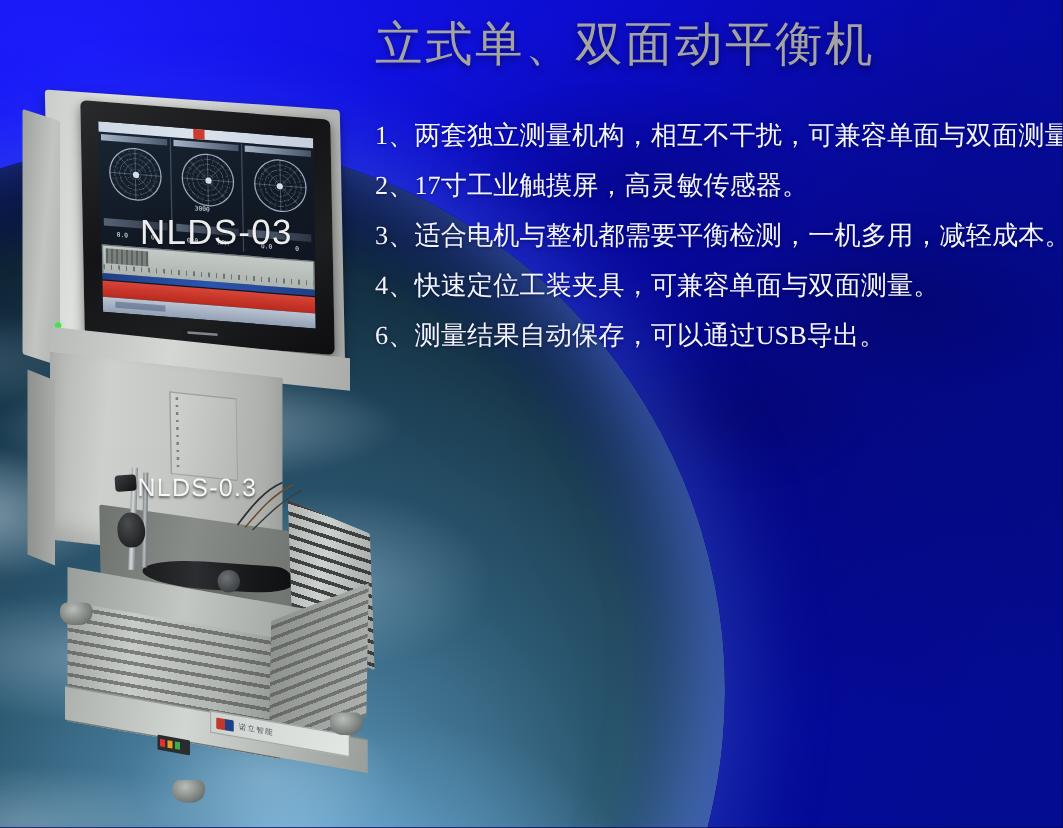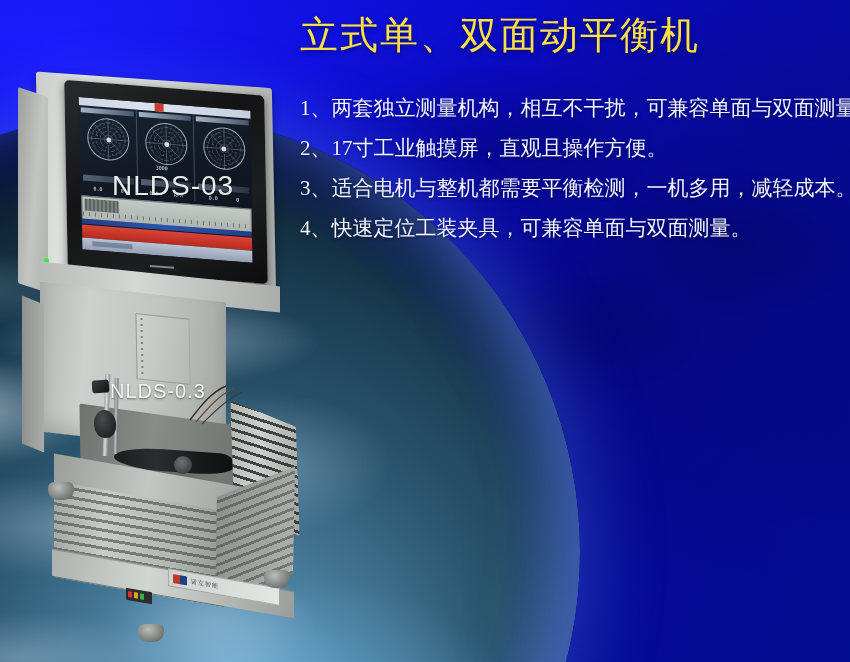"立式单、双面动平衡机" .title { color: #fde047 -> #a3a3a3 }
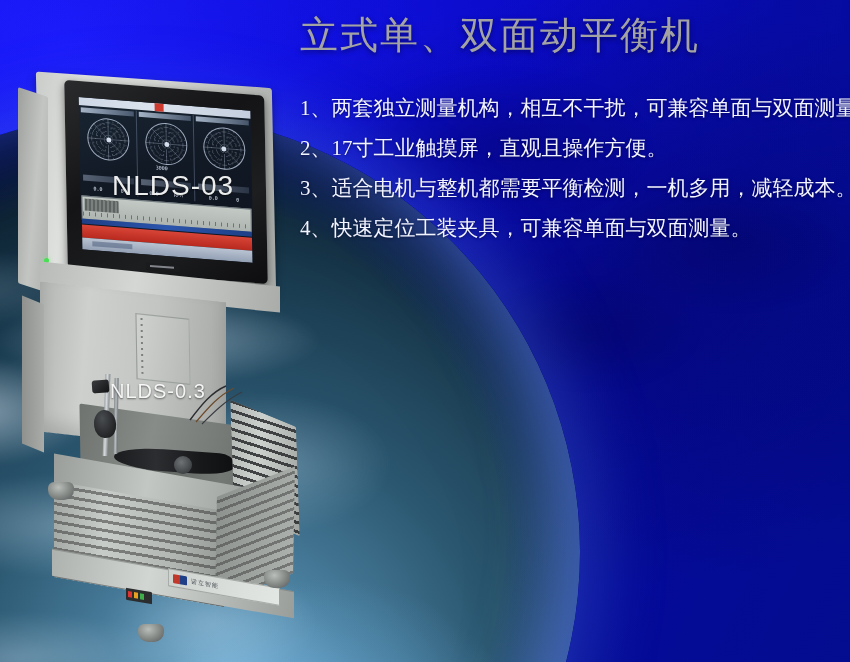"17寸工业触摸屏，直观且操作方便。" span { text: 直观且操作方便 -> 高灵敏传感器 }
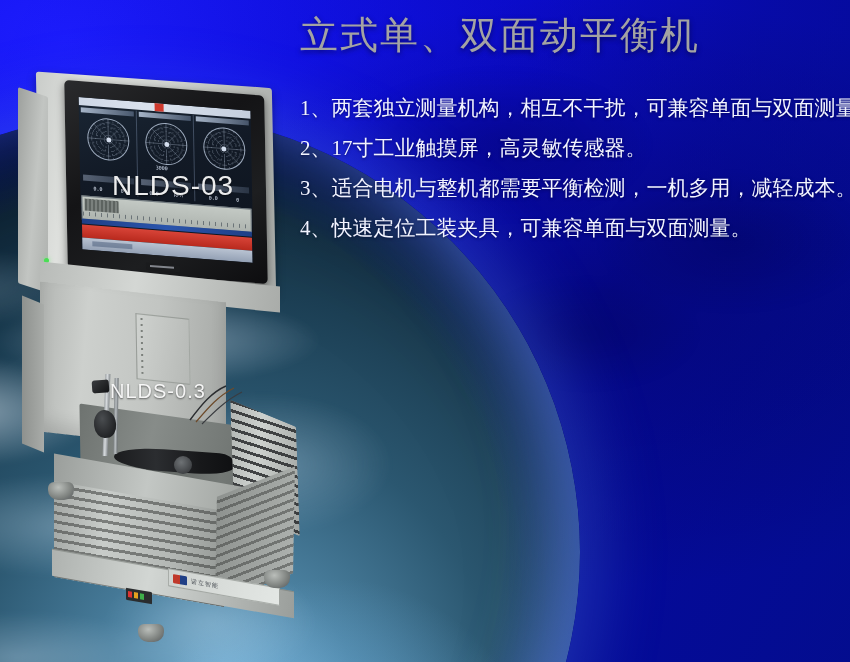"6、测量结果自动保存，可以通过USB导出。" div.bullet { html: none -> <div><span>6、</span><span>测量结果自动保存，可以通过USB导出。</span></div> }
